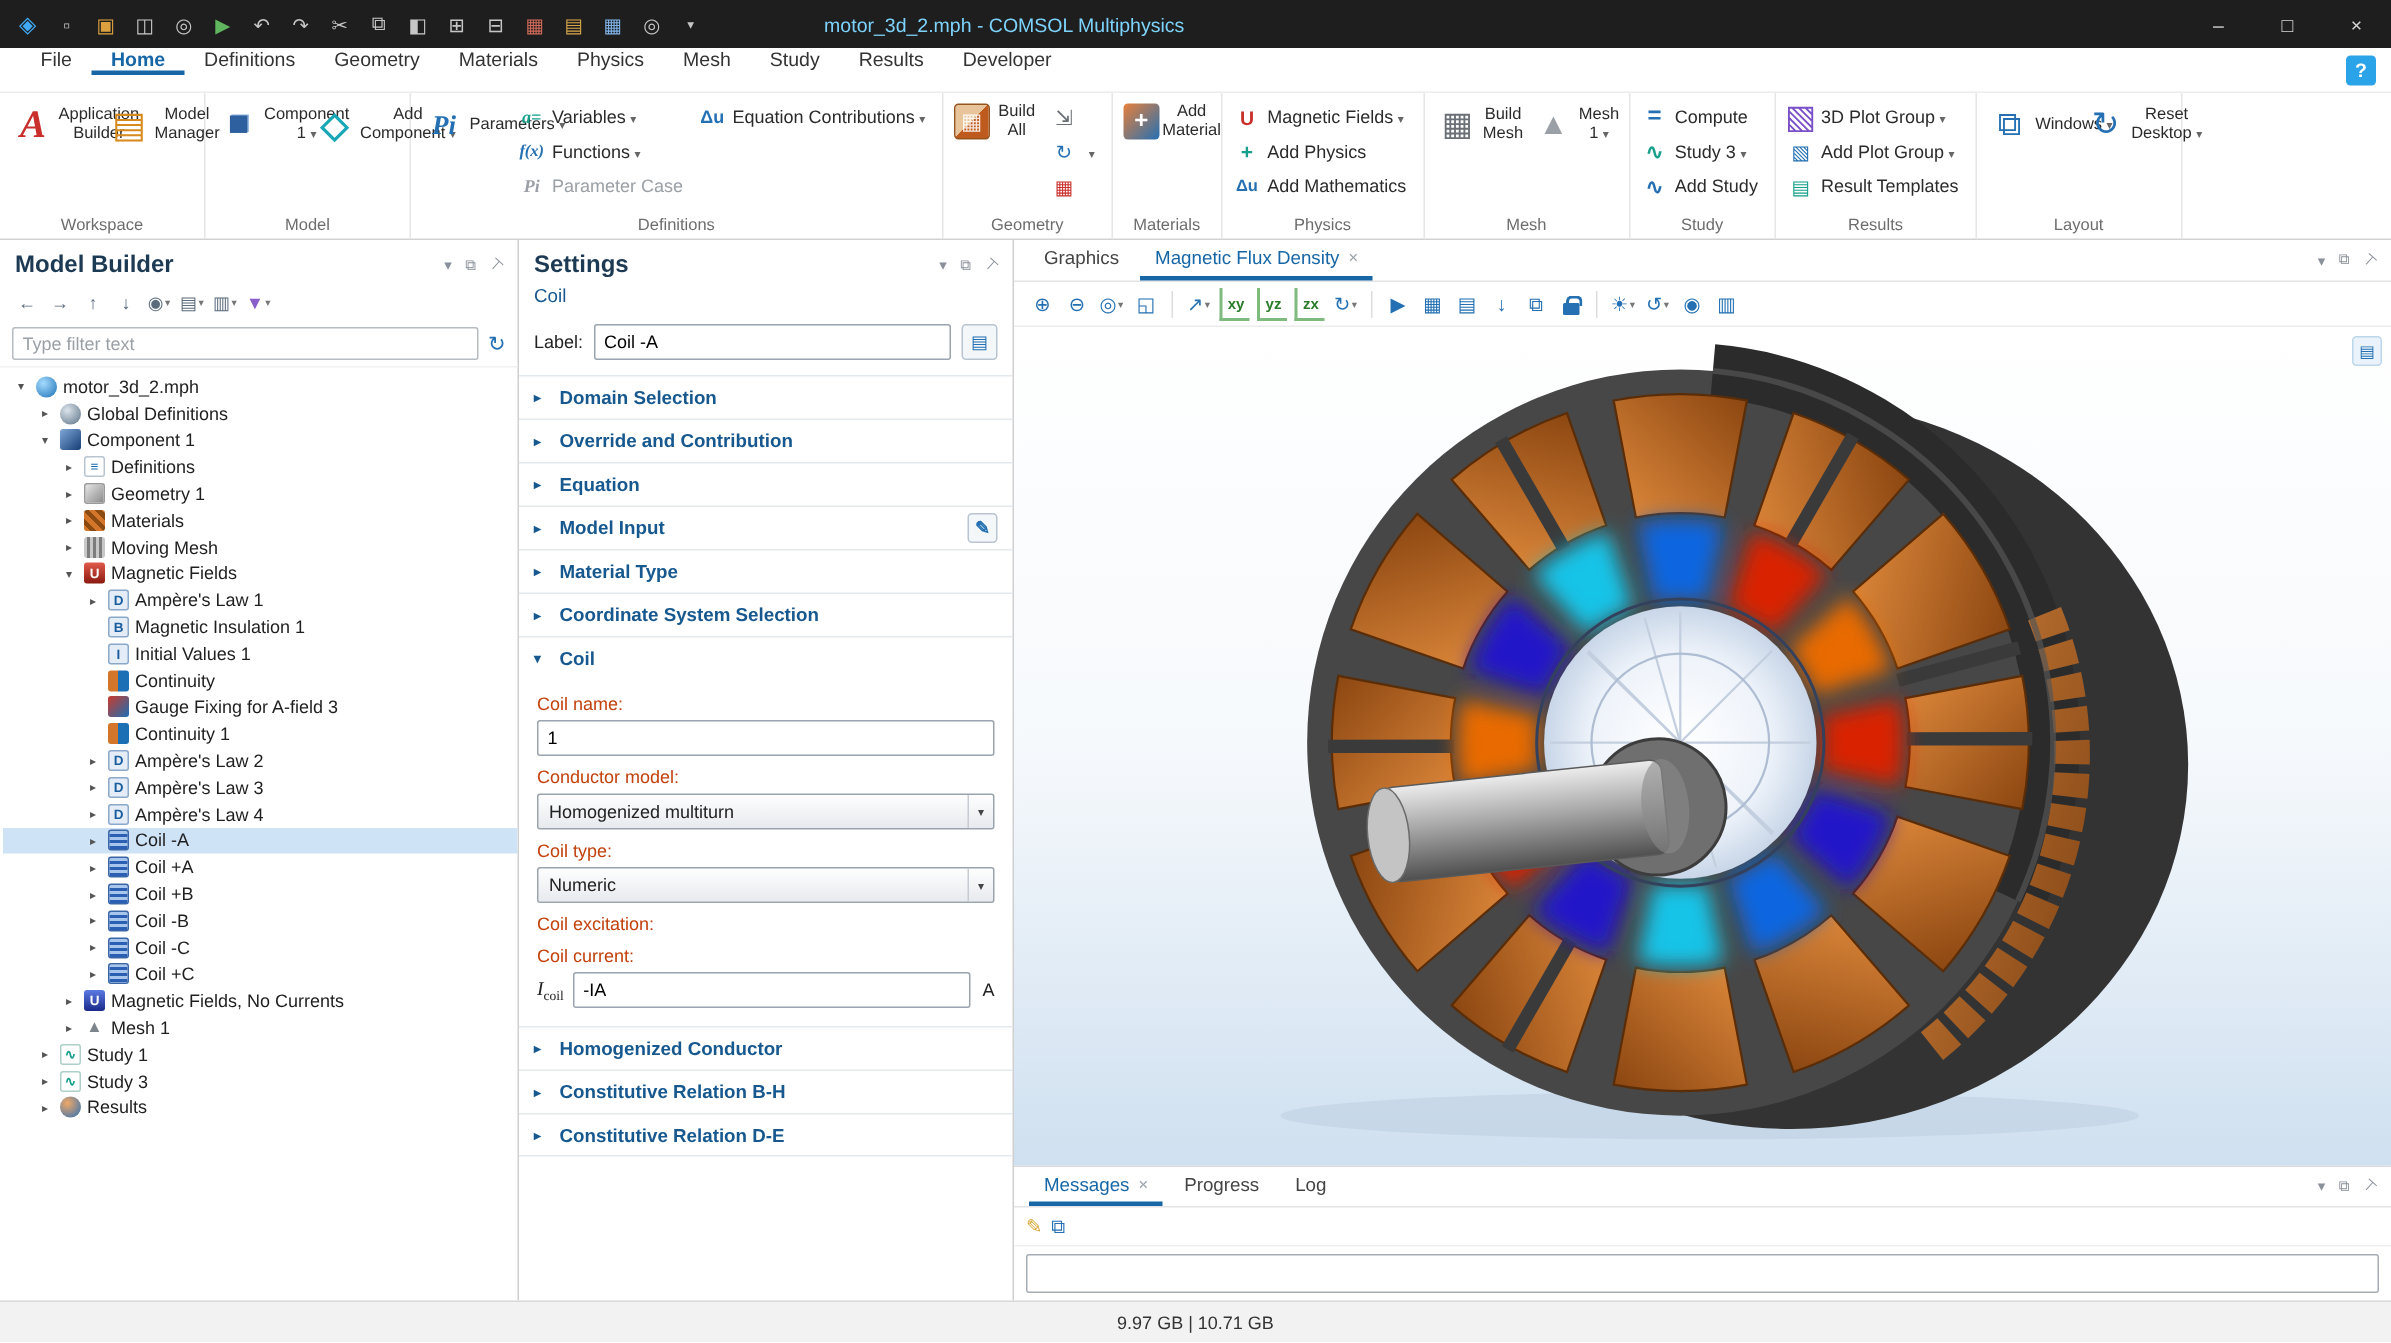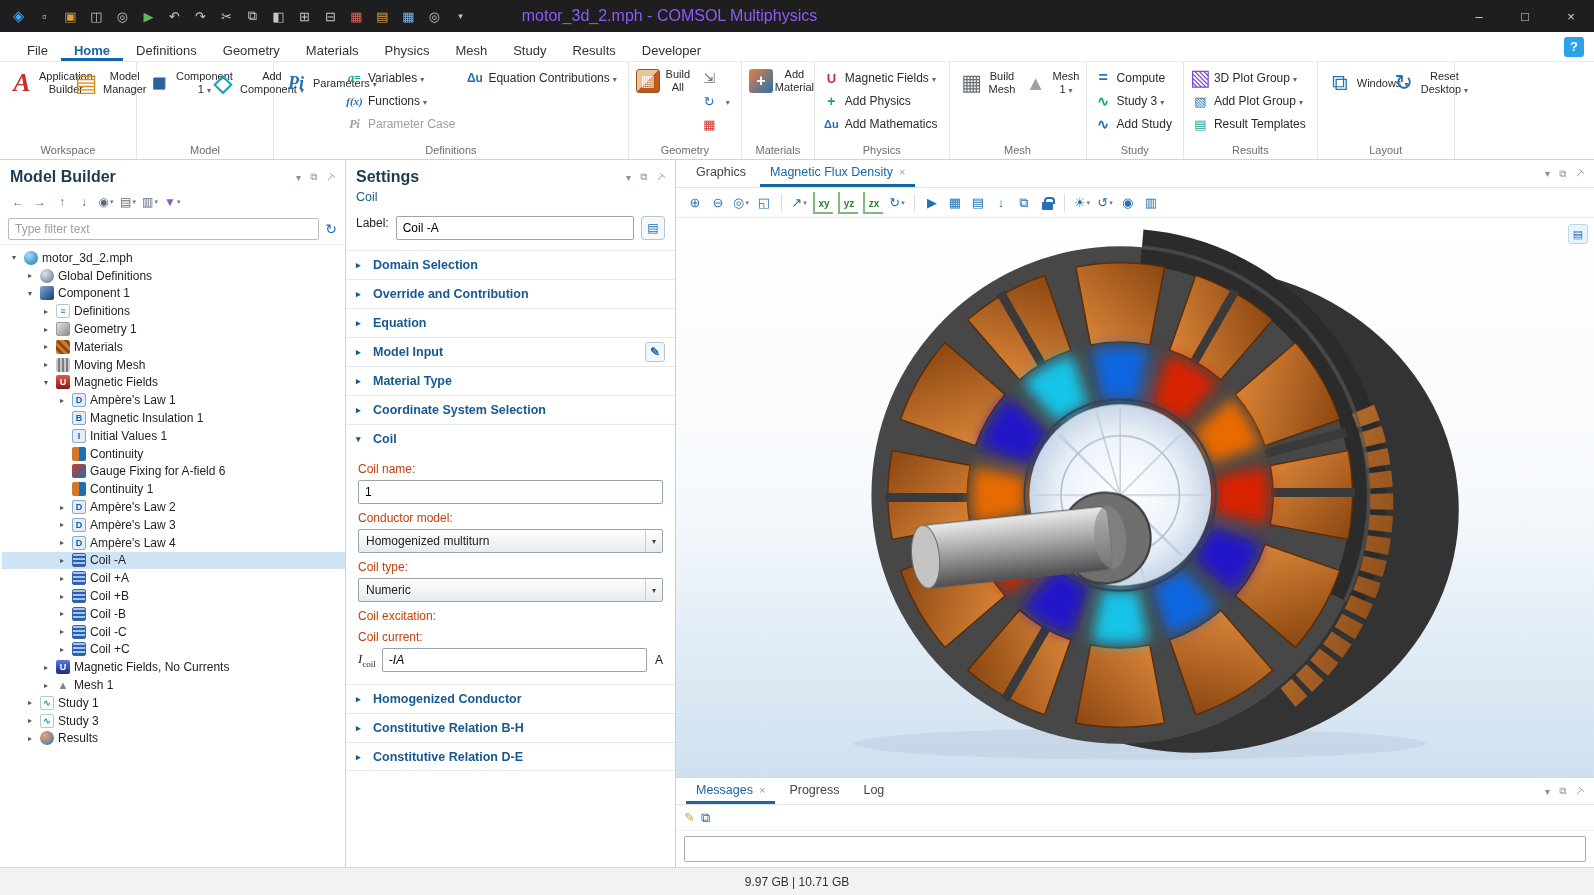"motor_3d_2.mph - COMSOL Multiphysics" .title-text { color: #8b5cf6 -> #7dd3fc; font-size: 16px -> 13px }
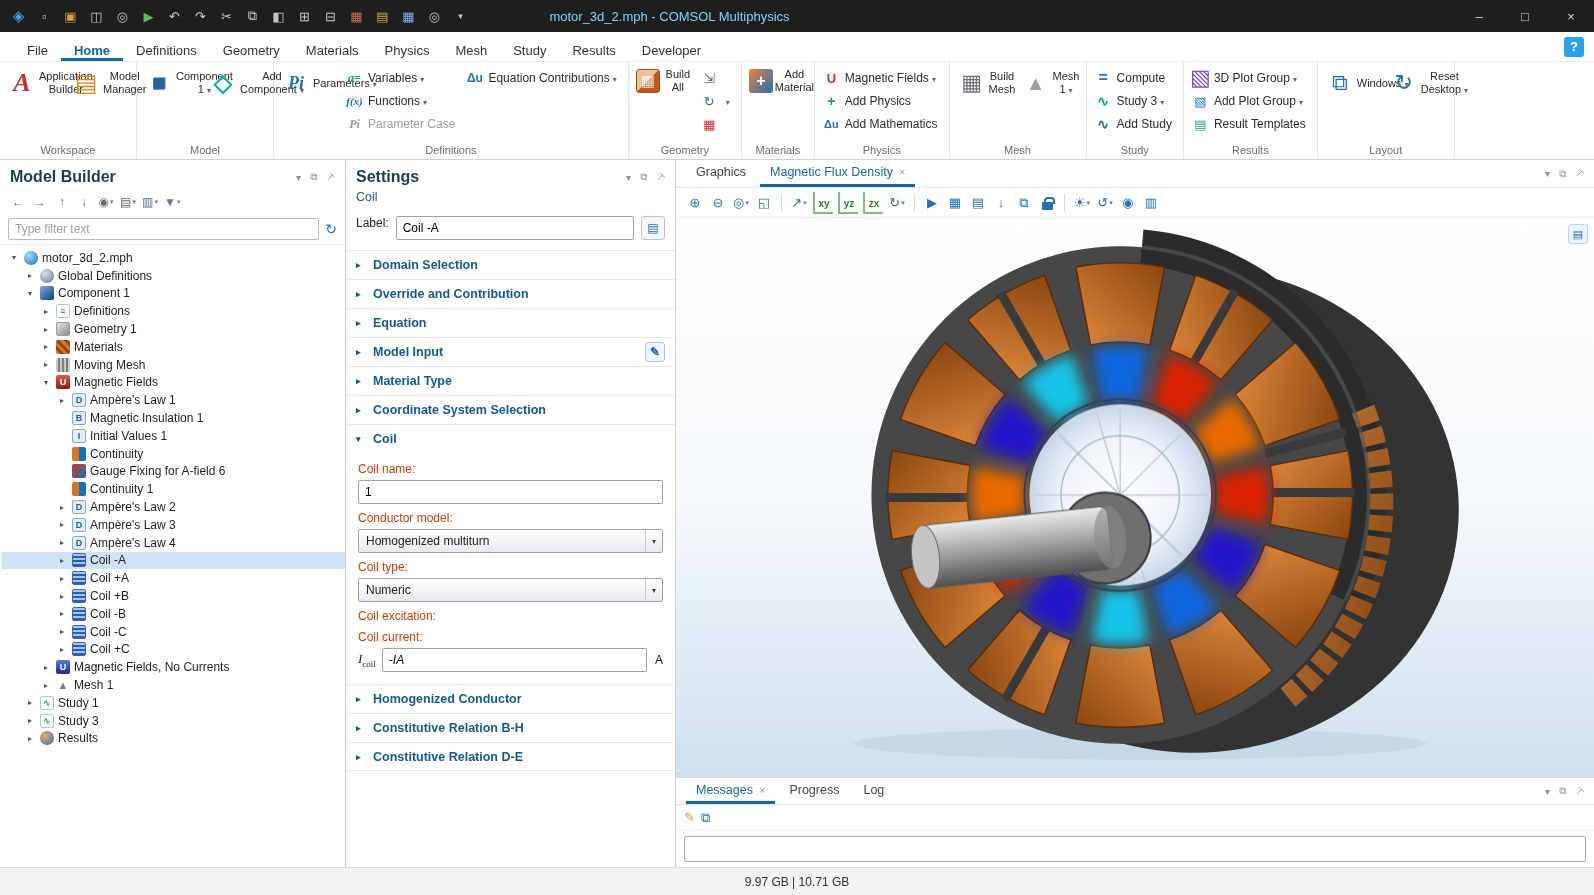"File" .menubar { align-items: flex-end -> flex-start }
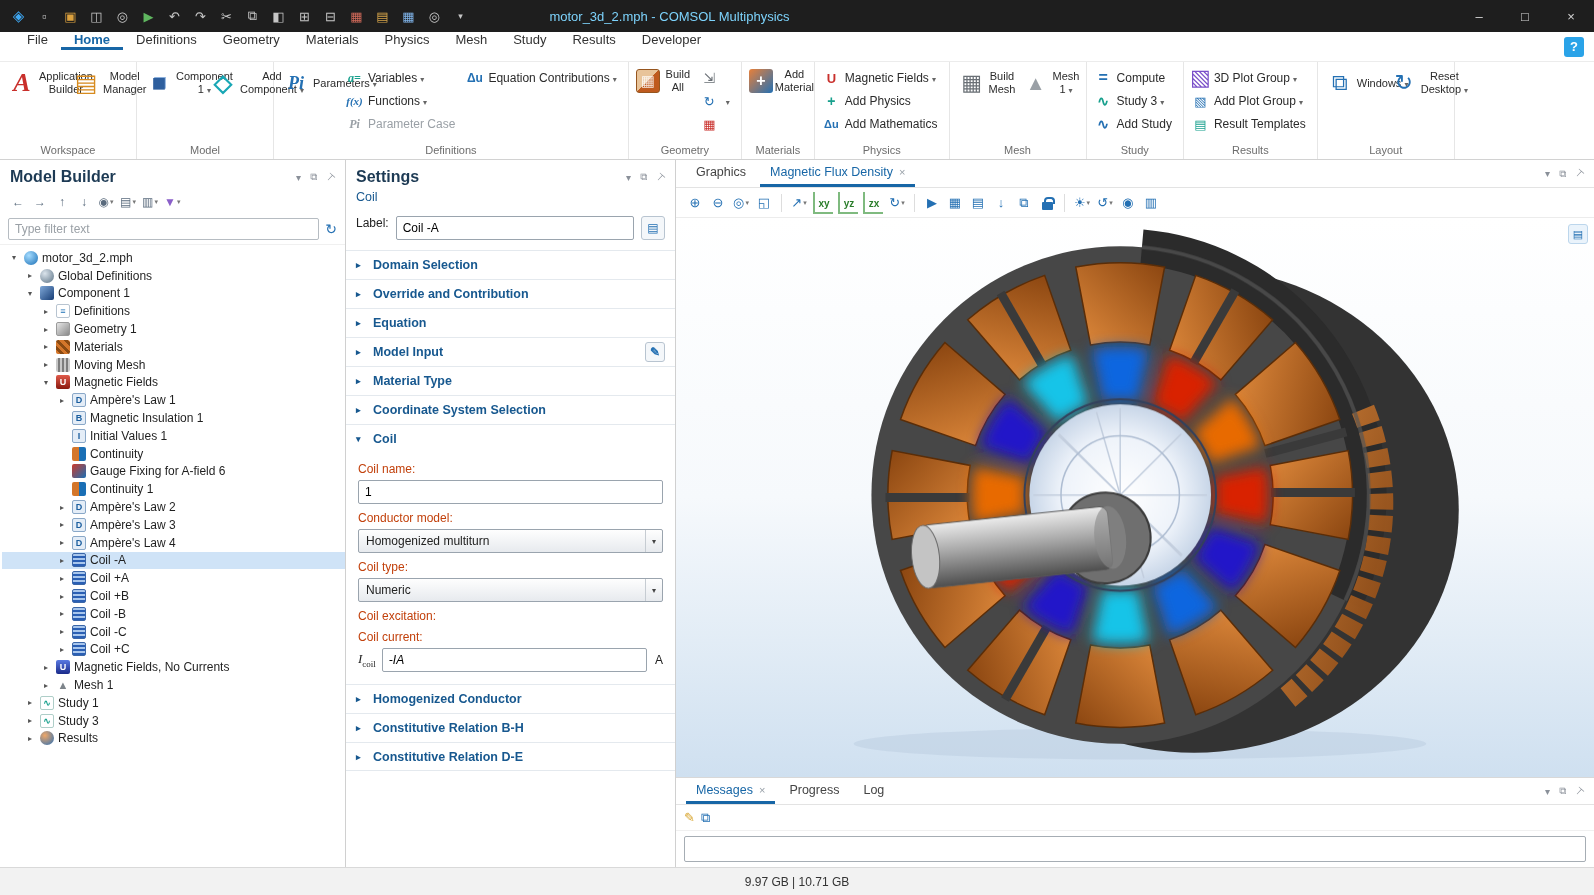"Label:" .labelrow { align-items: flex-start -> center }
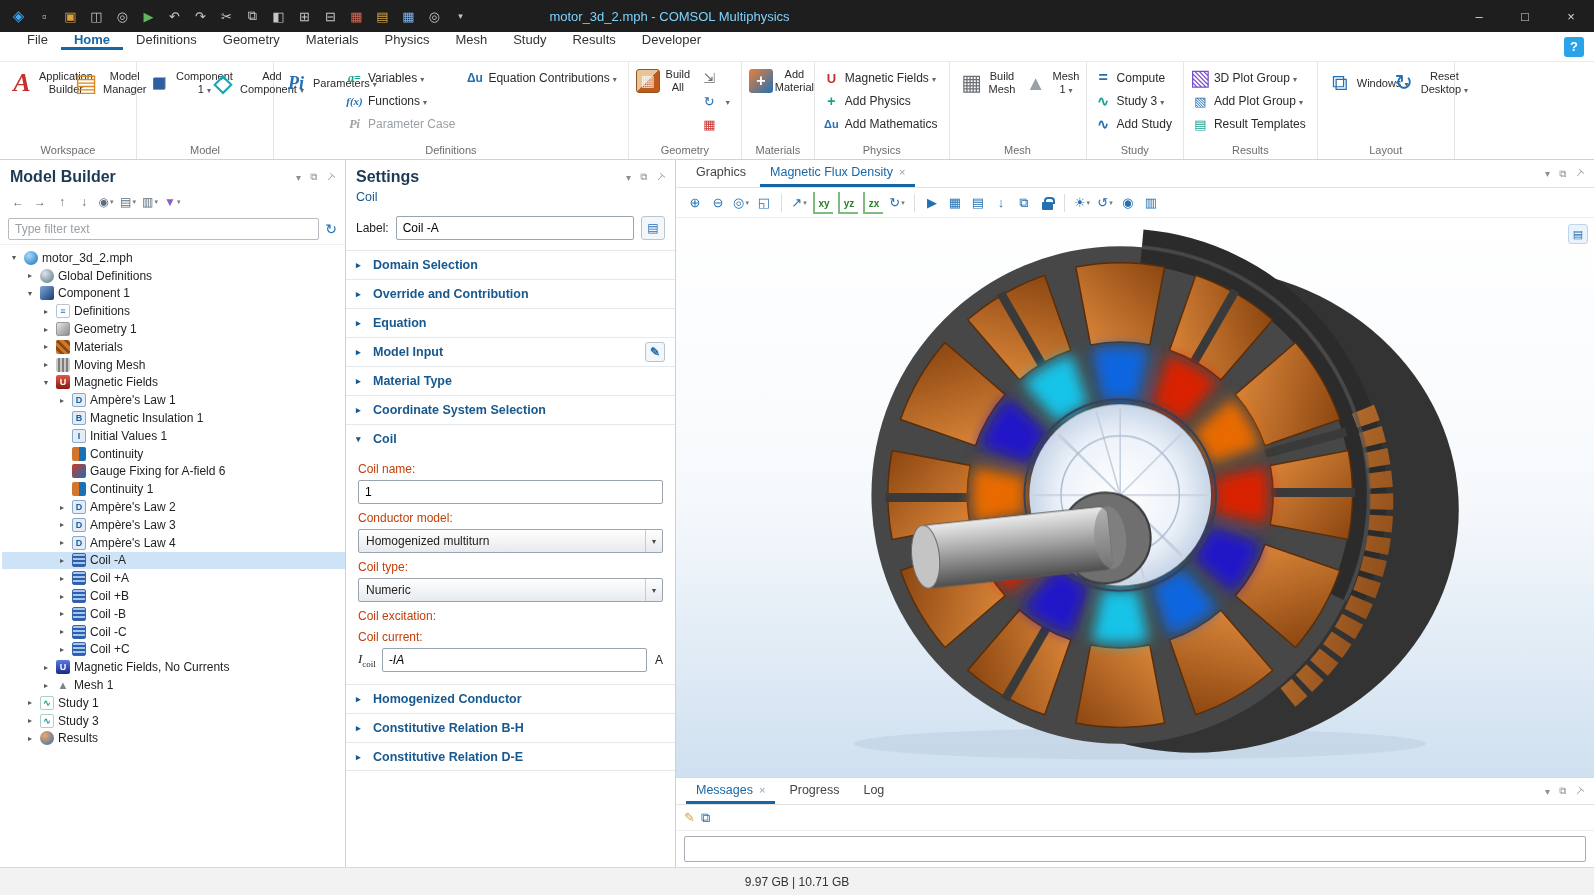"Gauge Fixing for A-field 6" span.tlb { text: 6 -> 3 }
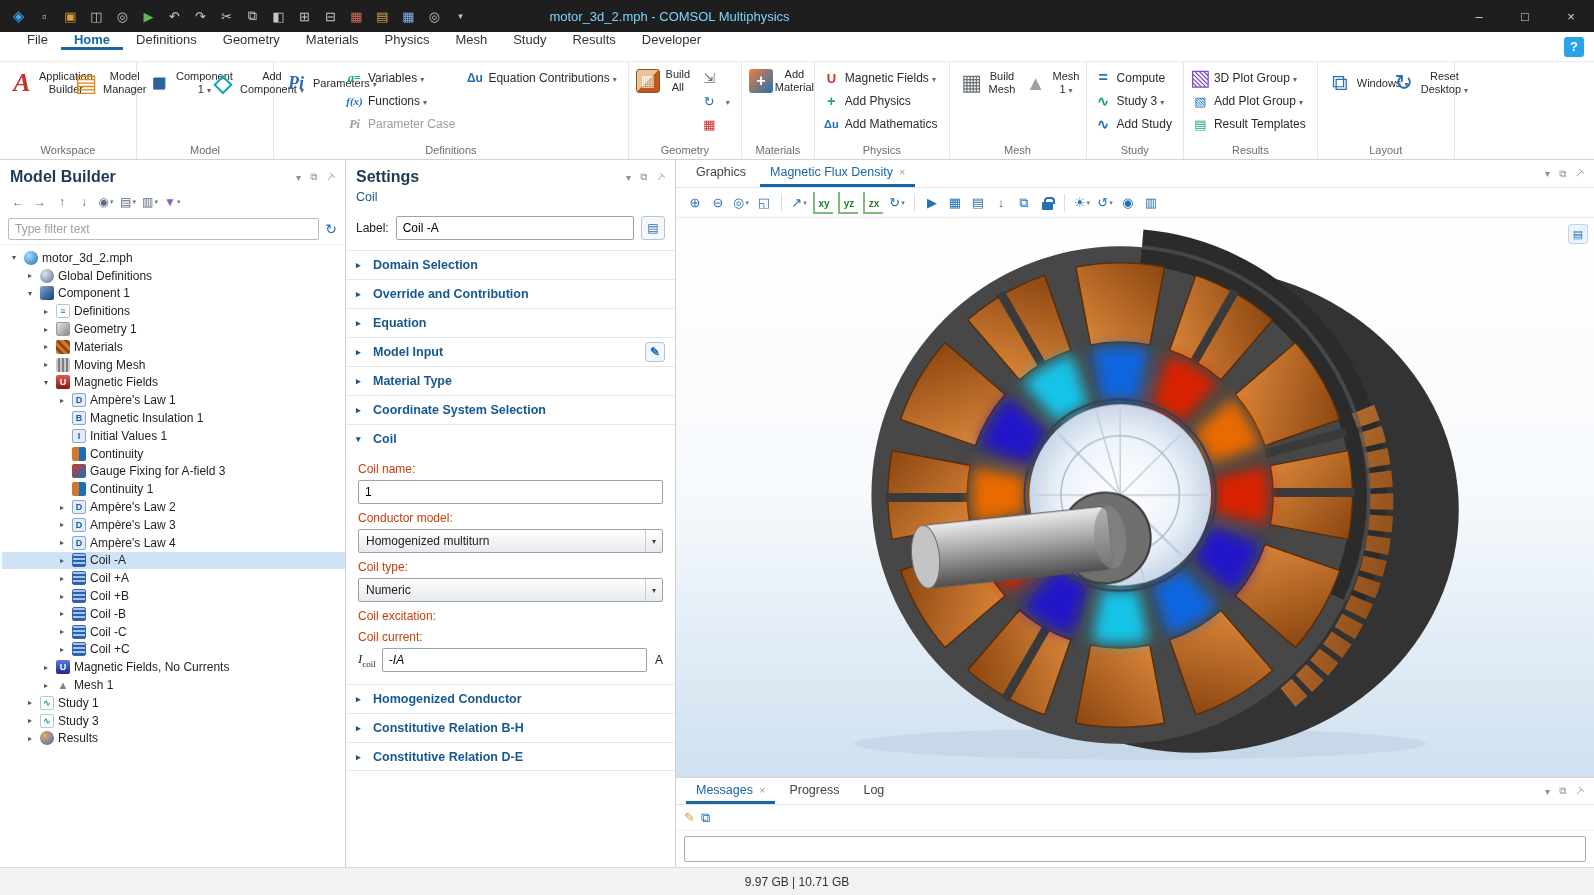"-IA" input.tin { font-style: italic -> none }
